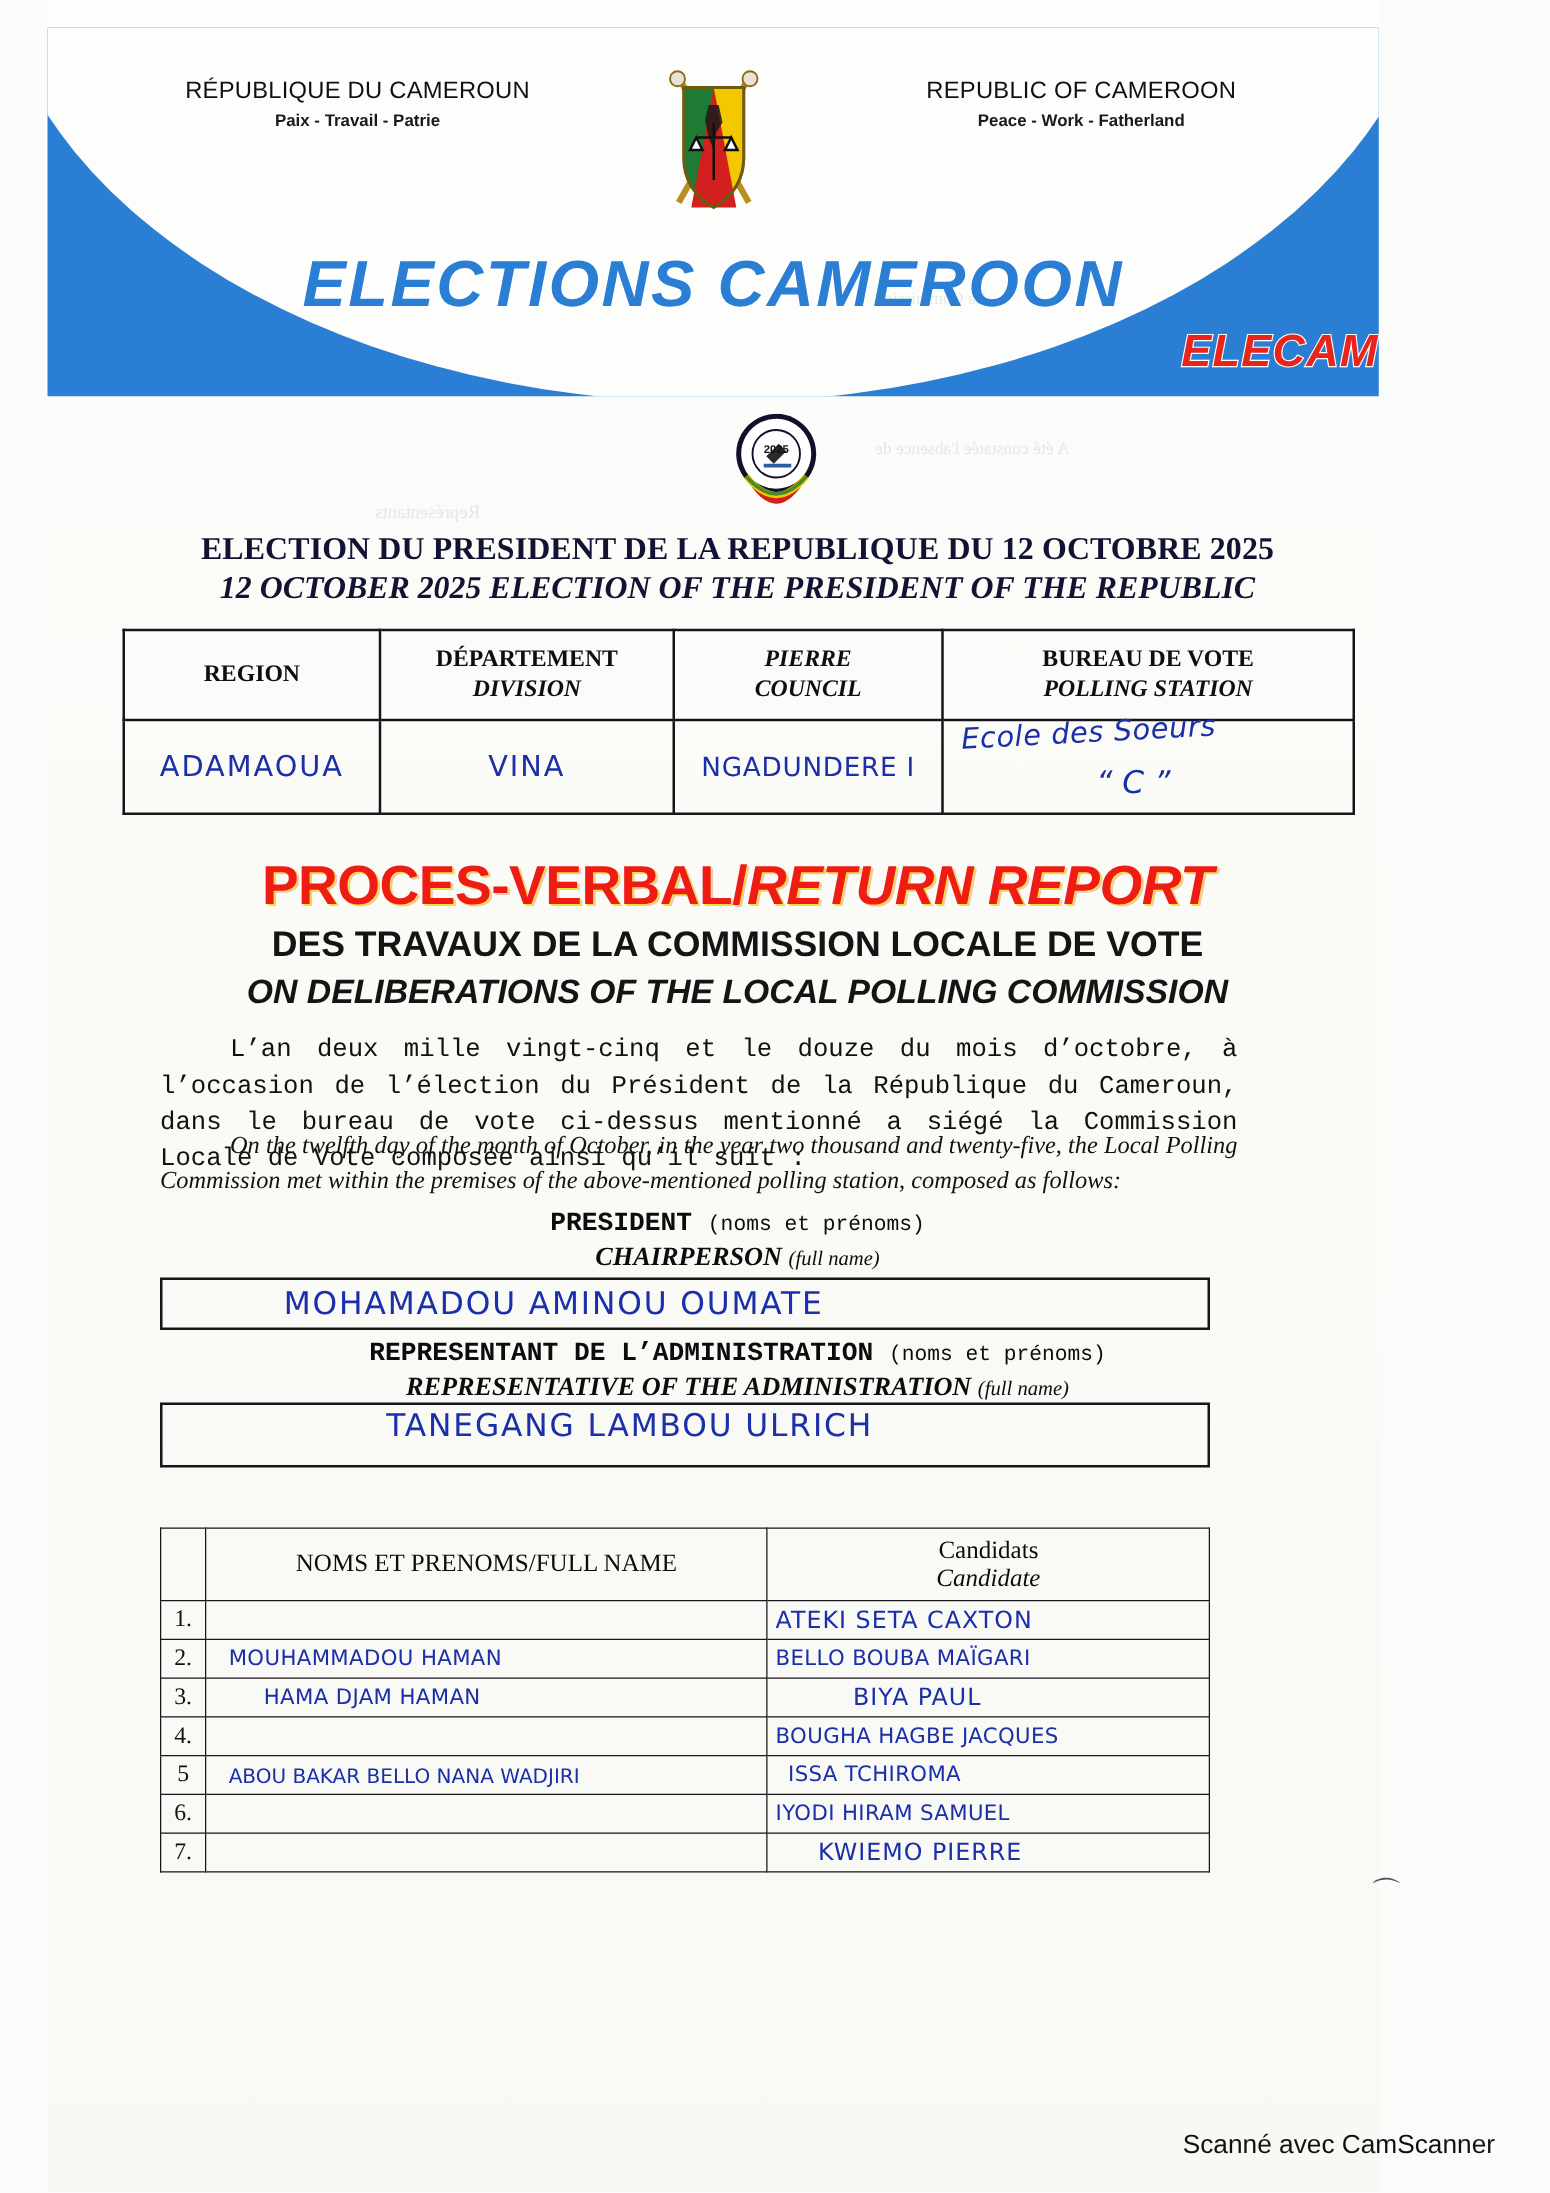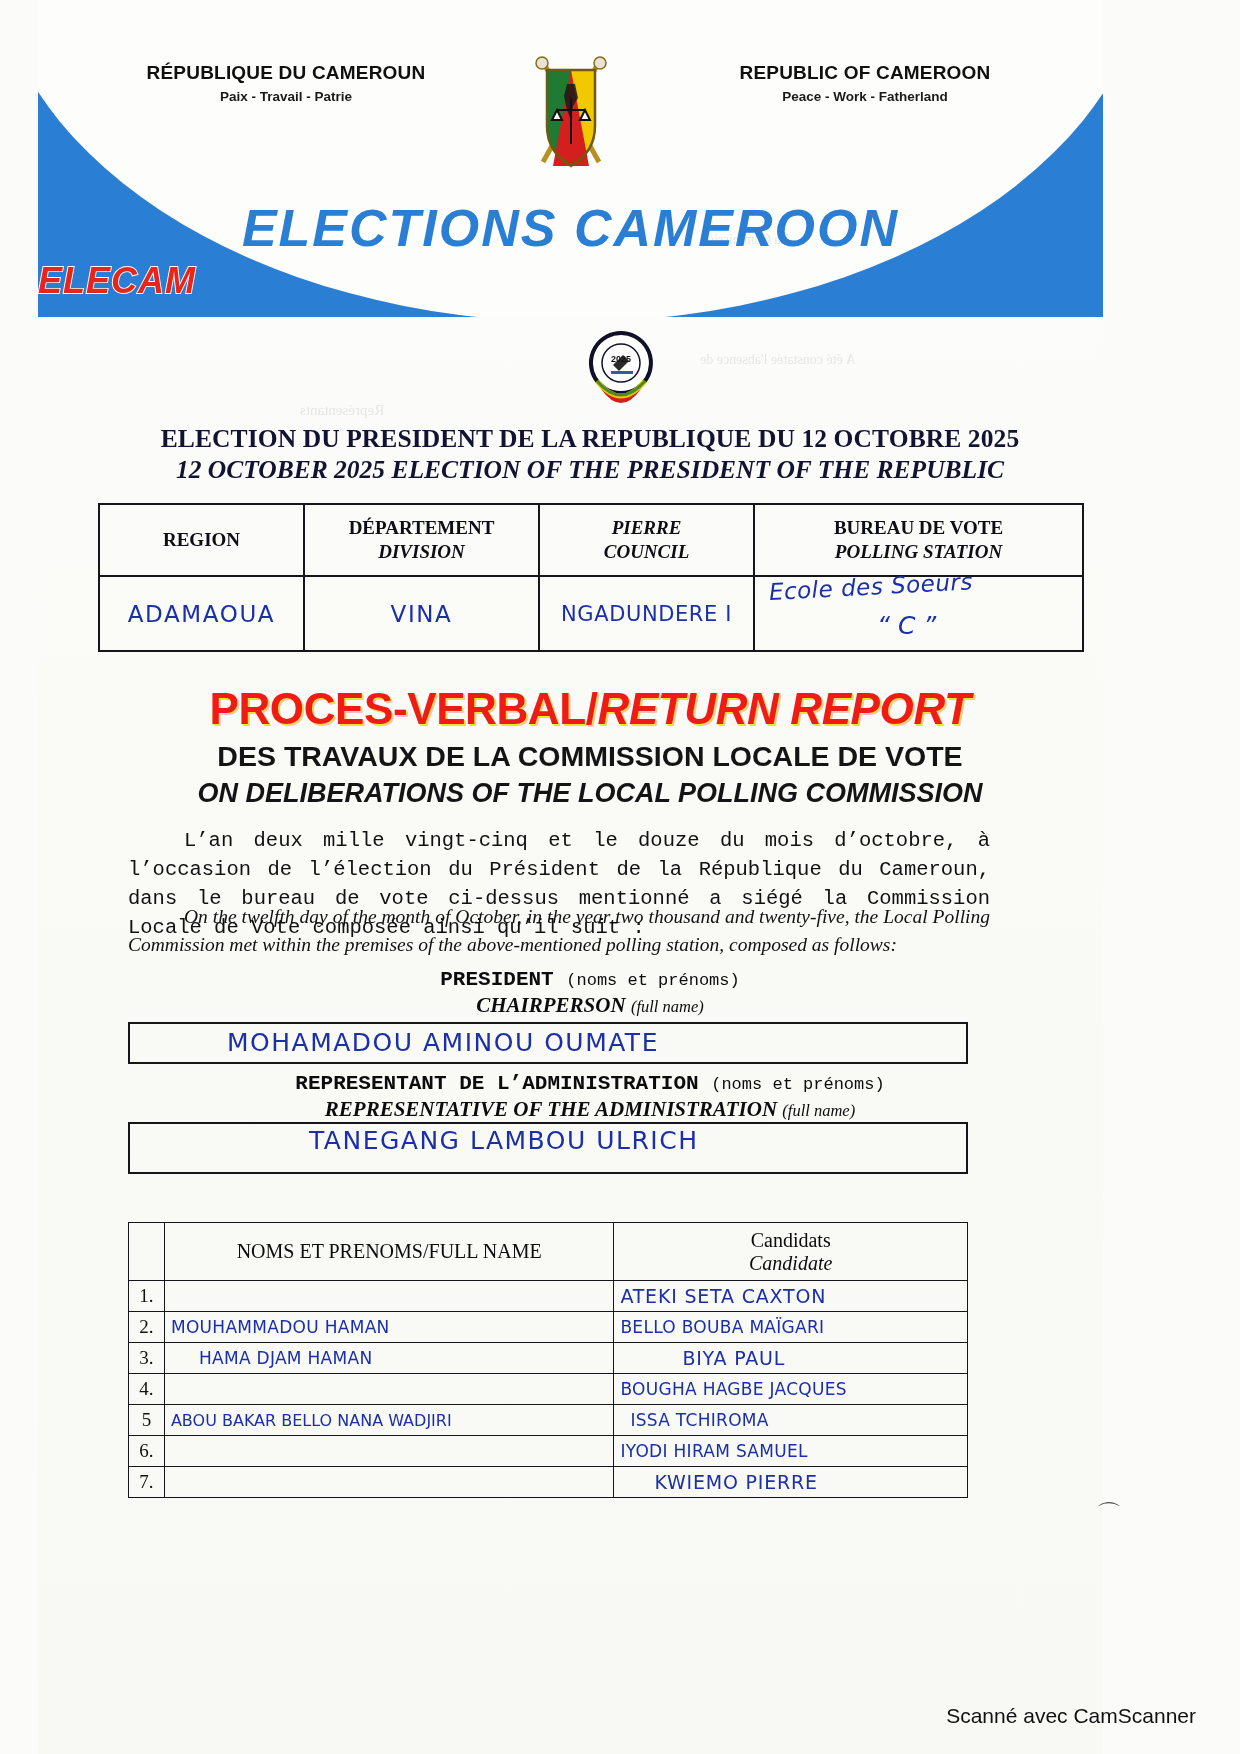"RÉPUBLIQUE DU CAMEROUN" .rep-title { font-weight: bold -> normal }
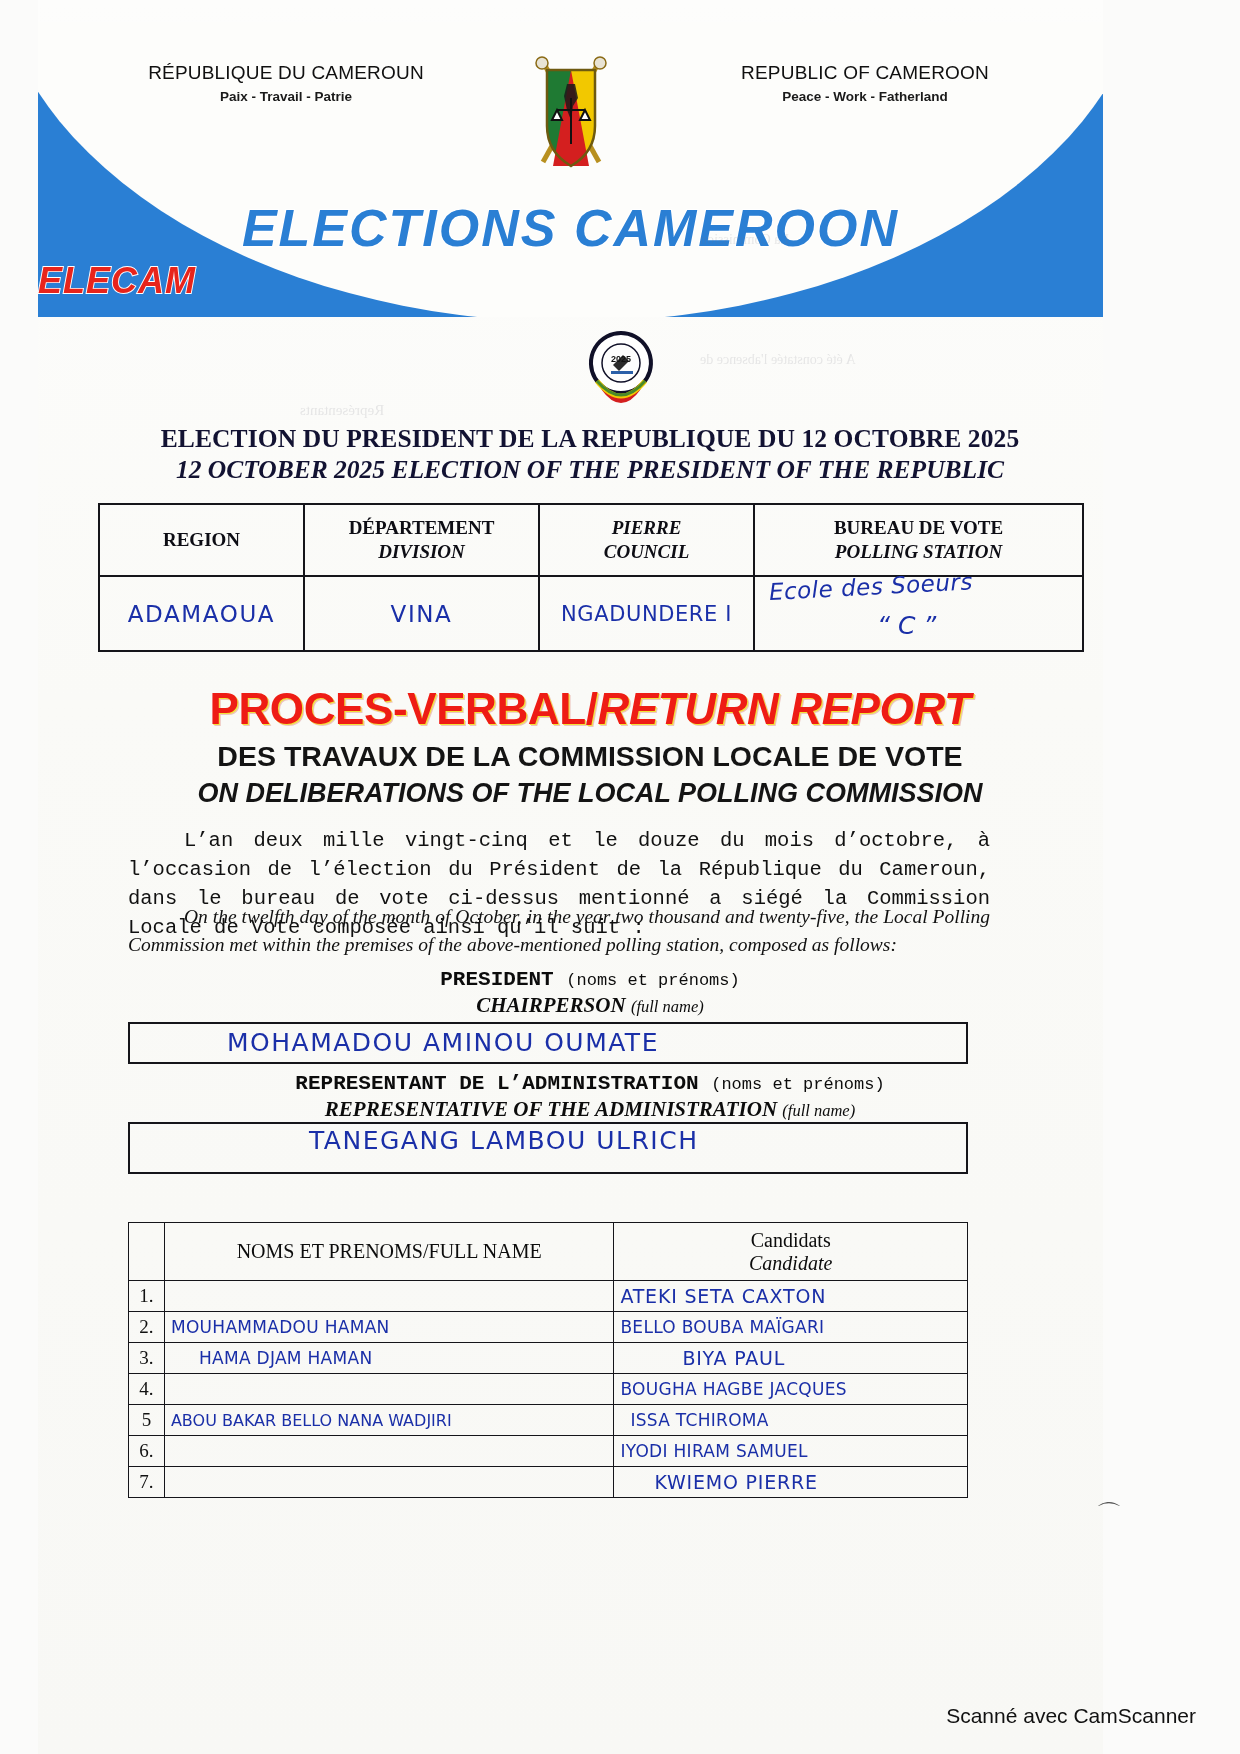"ELECAM" .elecam-small { text-align: left -> right }
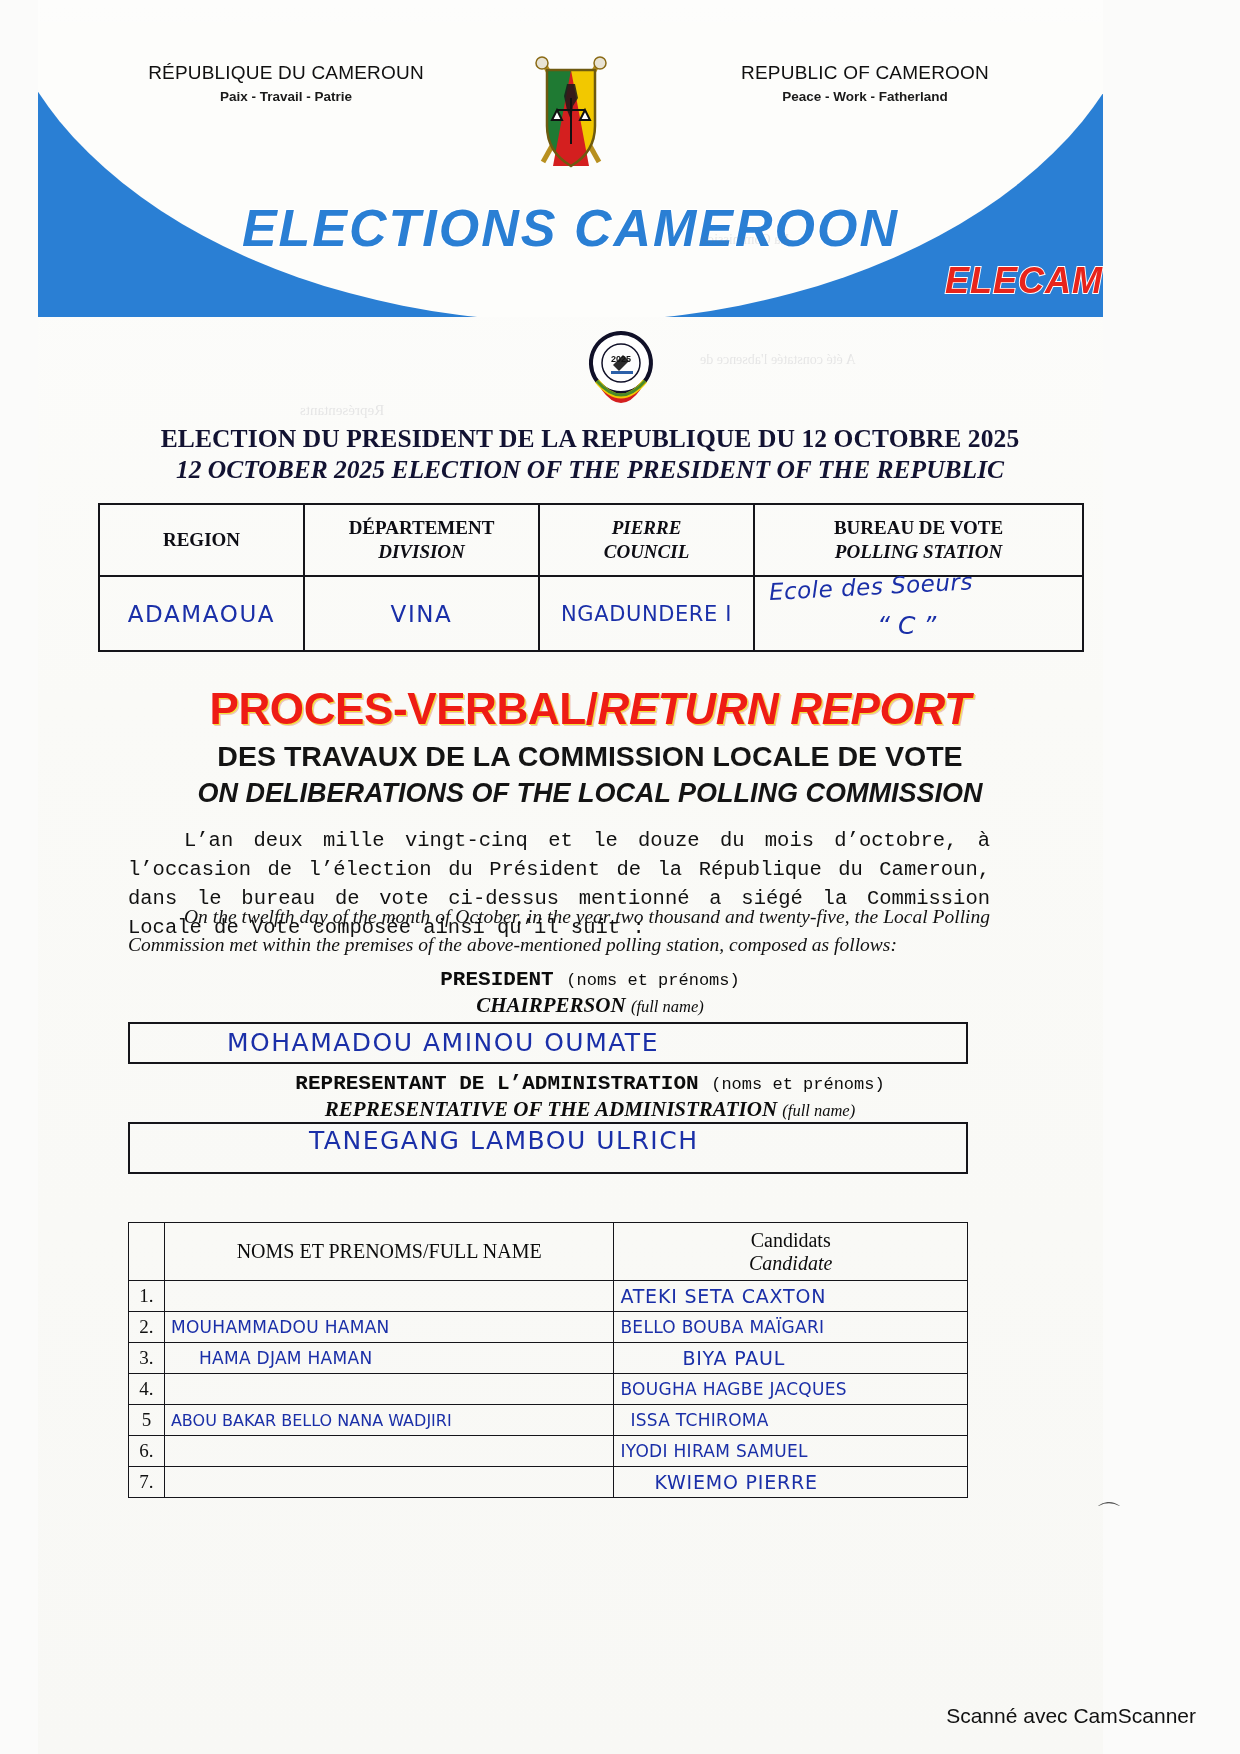"NOMS ET PRENOMS/FULL NAME" .c-name { padding: 0 6px -> 0 18px }
